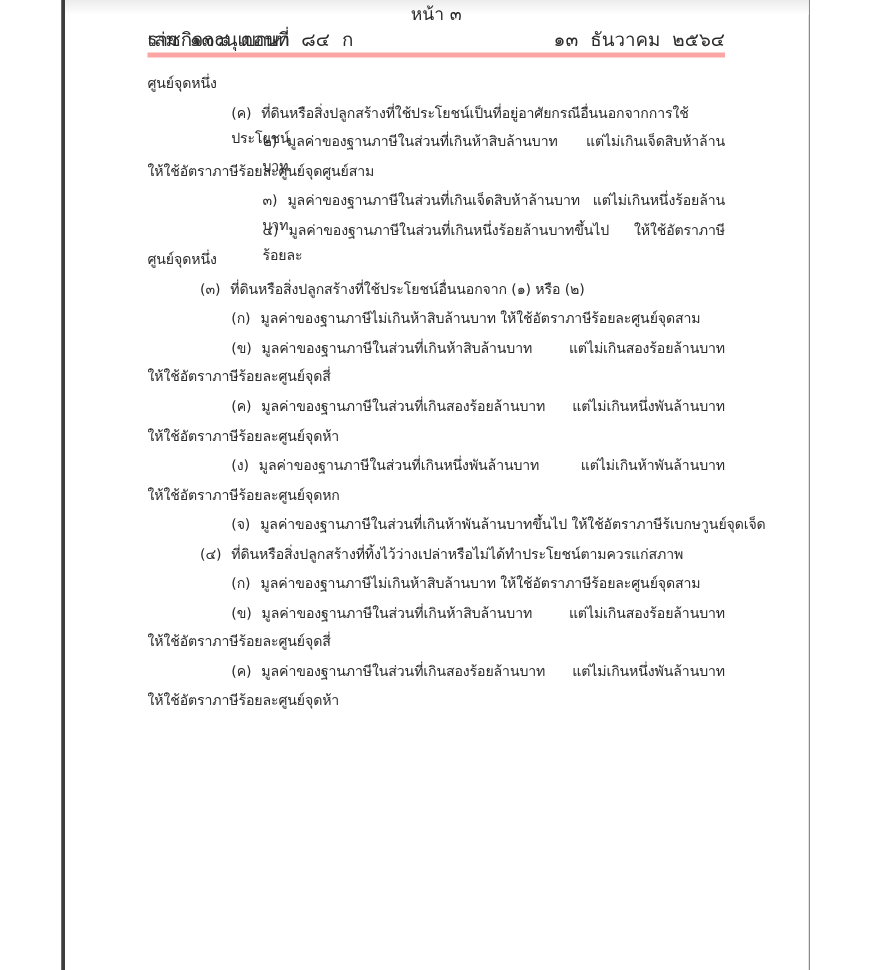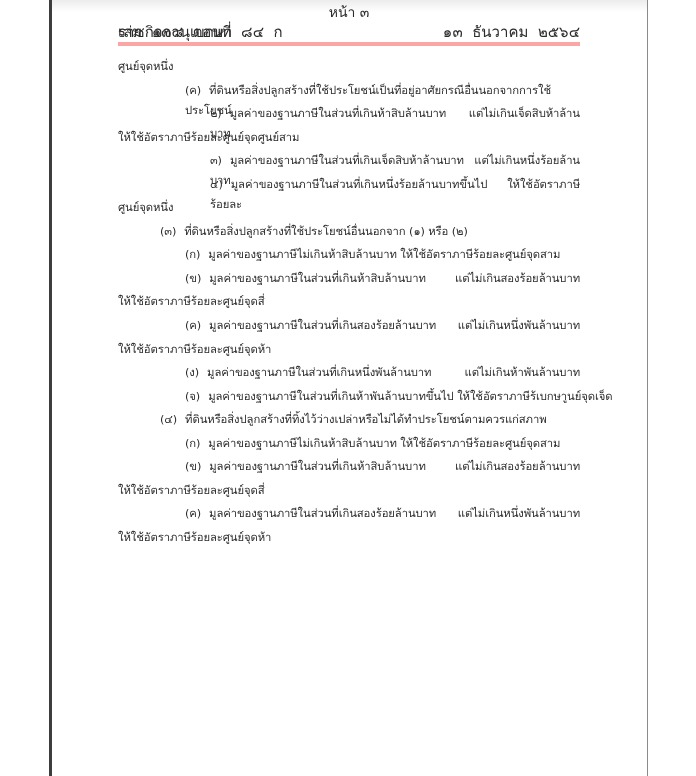"ศูนย์จุดหนึ่ง" .i0 { font-family: none -> Liberation Serif, serif }
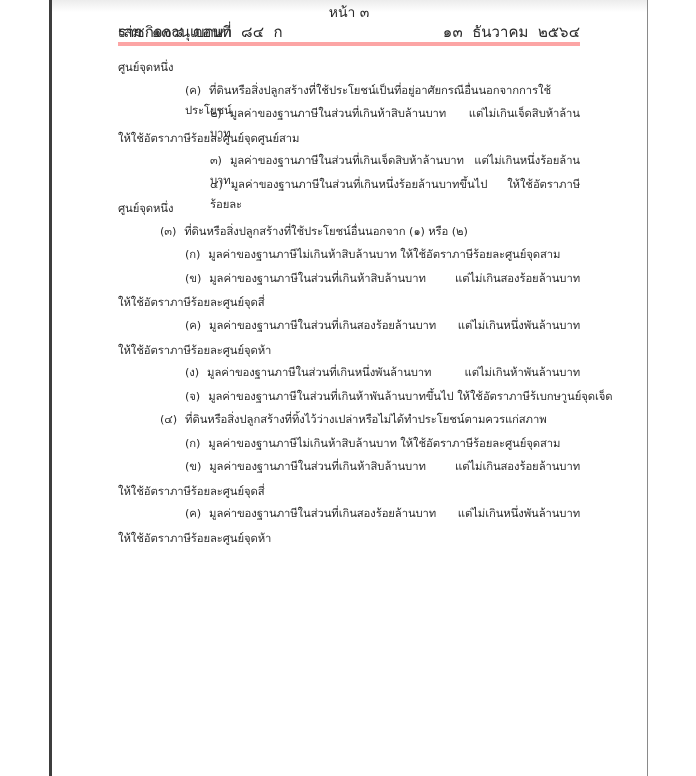"ให้ใช้อัตราภาษีร้อยละศูนย์จุดหก" div.line { html: none -> <div><span>ให้ใช้อัตราภาษีร้อยละศูนย์จุดหก</span></div> }
